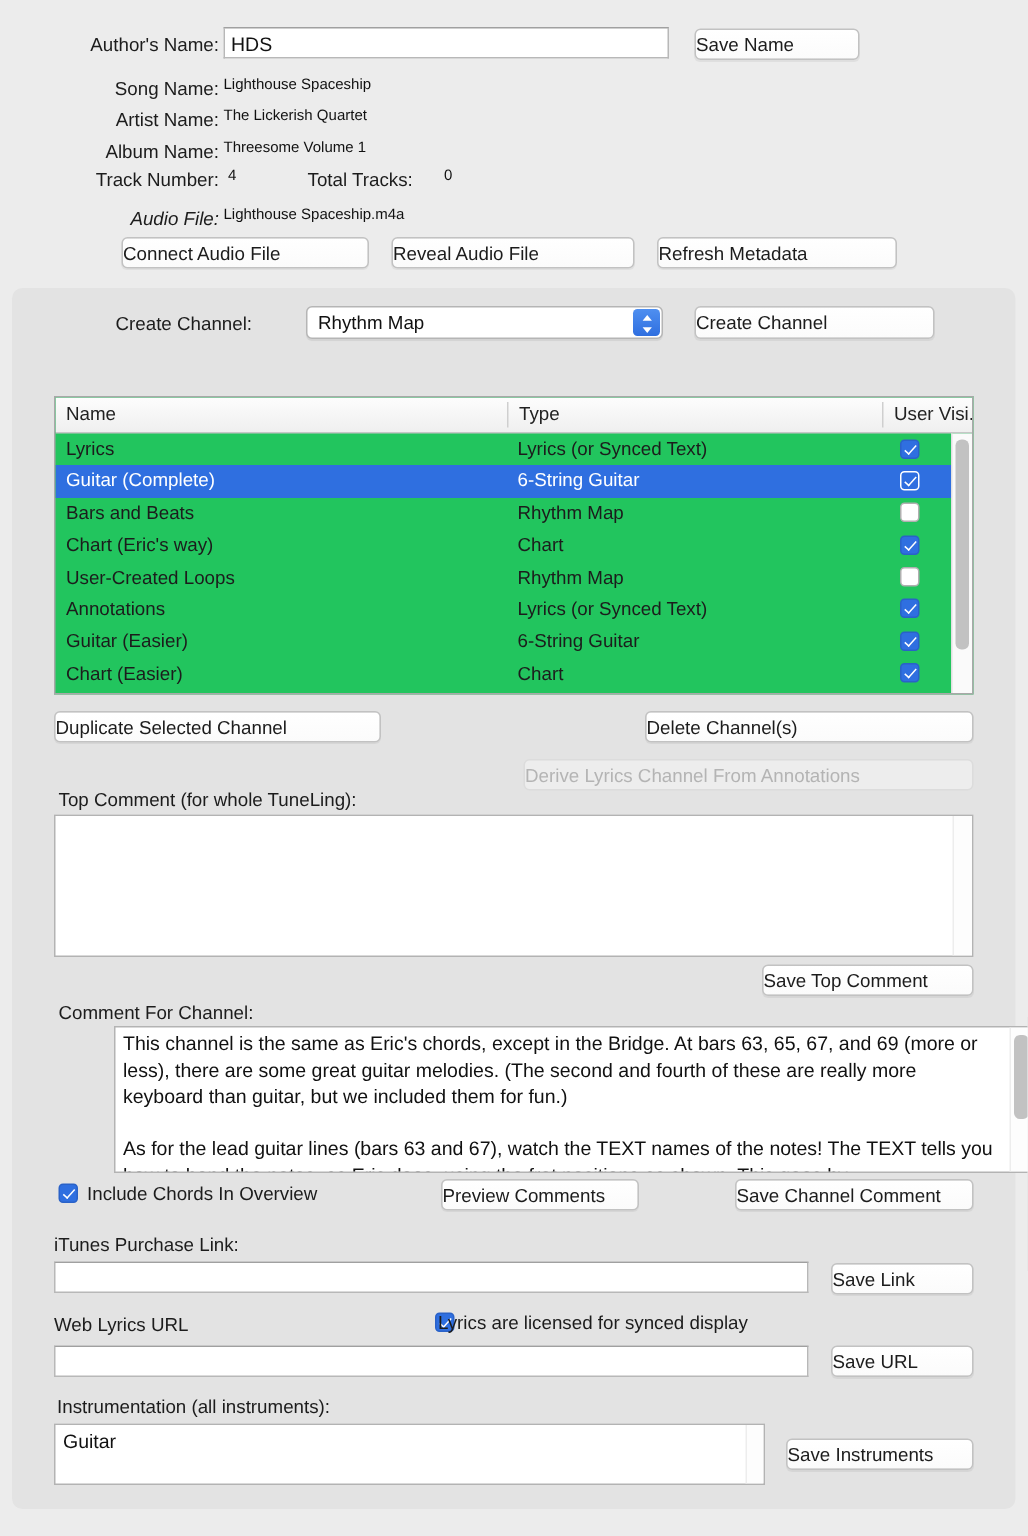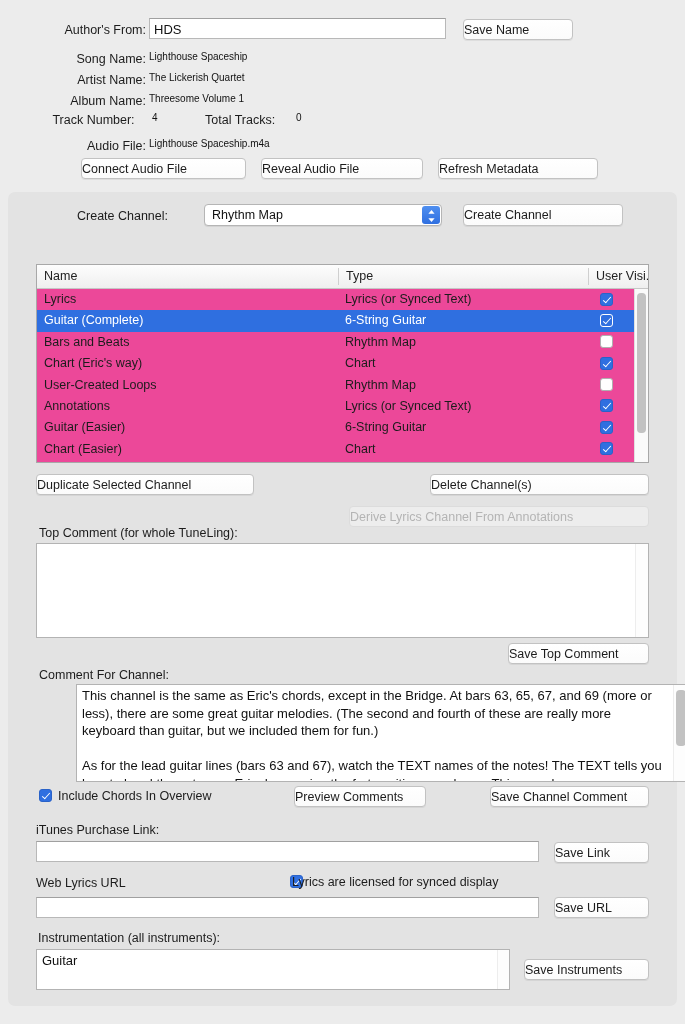"Author's From:" div.abs { text: From -> Name }
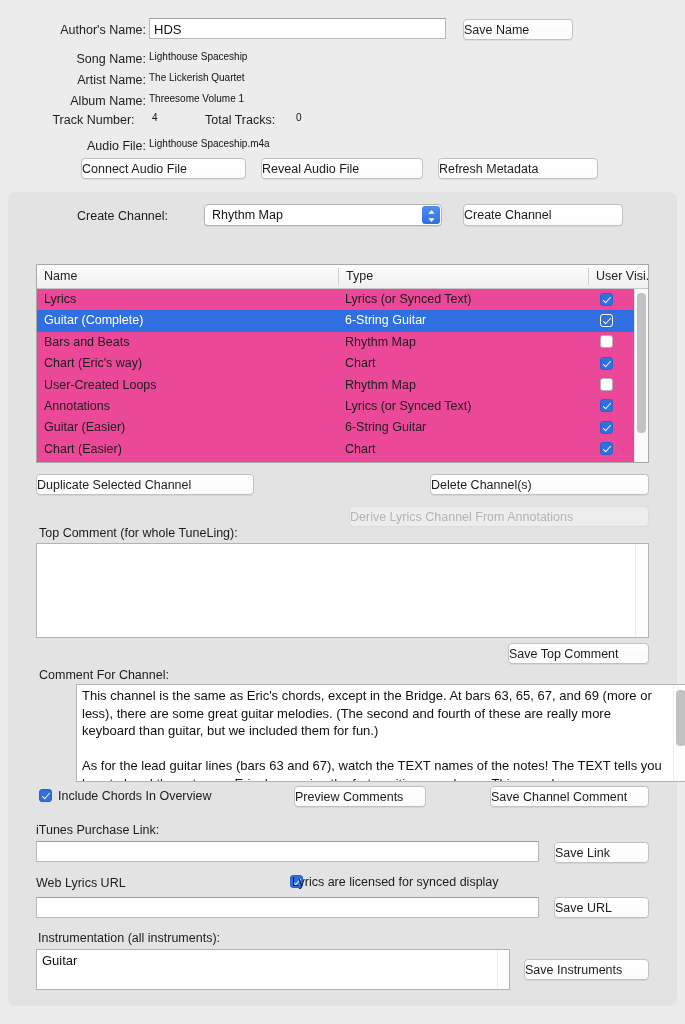"Track Number:" div.abs { text-align: center -> right }
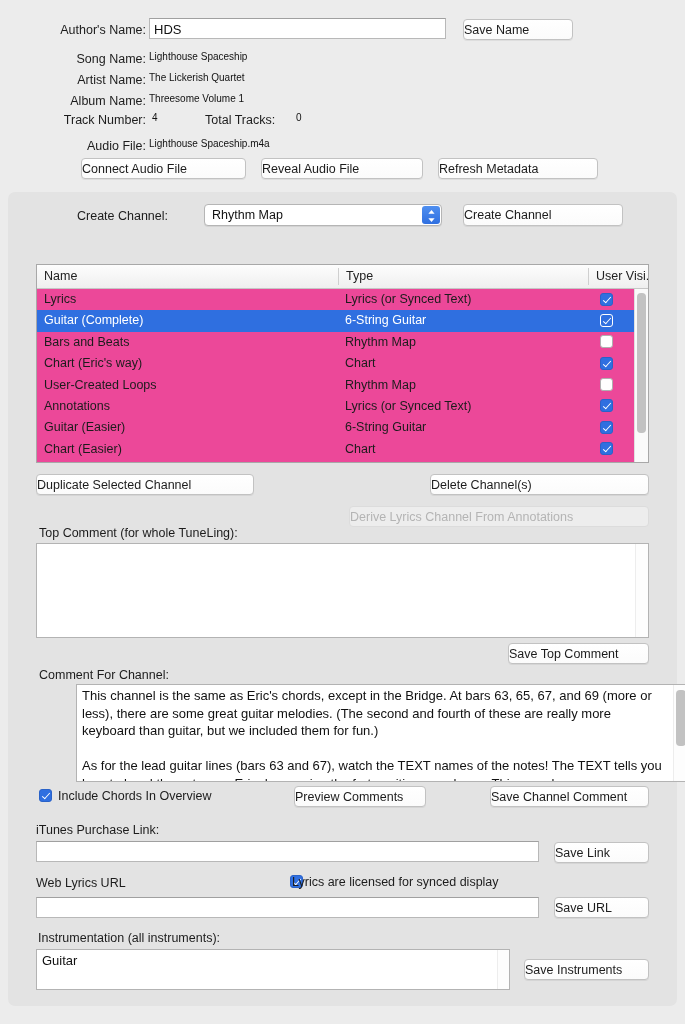"Audio File:" div.abs { font-style: none -> italic }
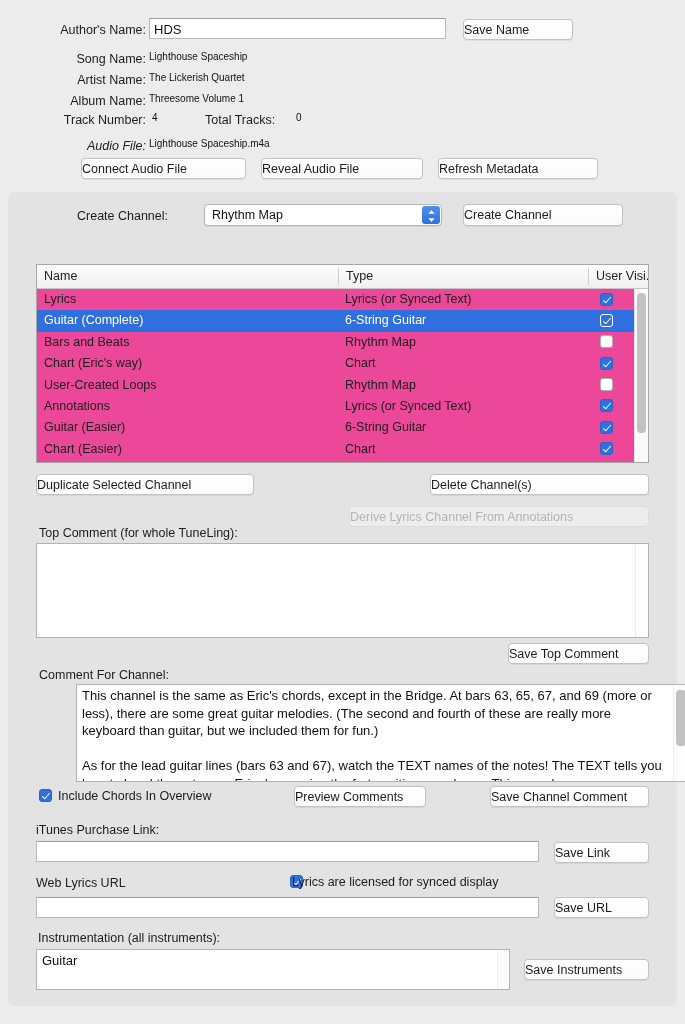"Name" #tablewrap { background: #ec4899 -> #22c55e }
